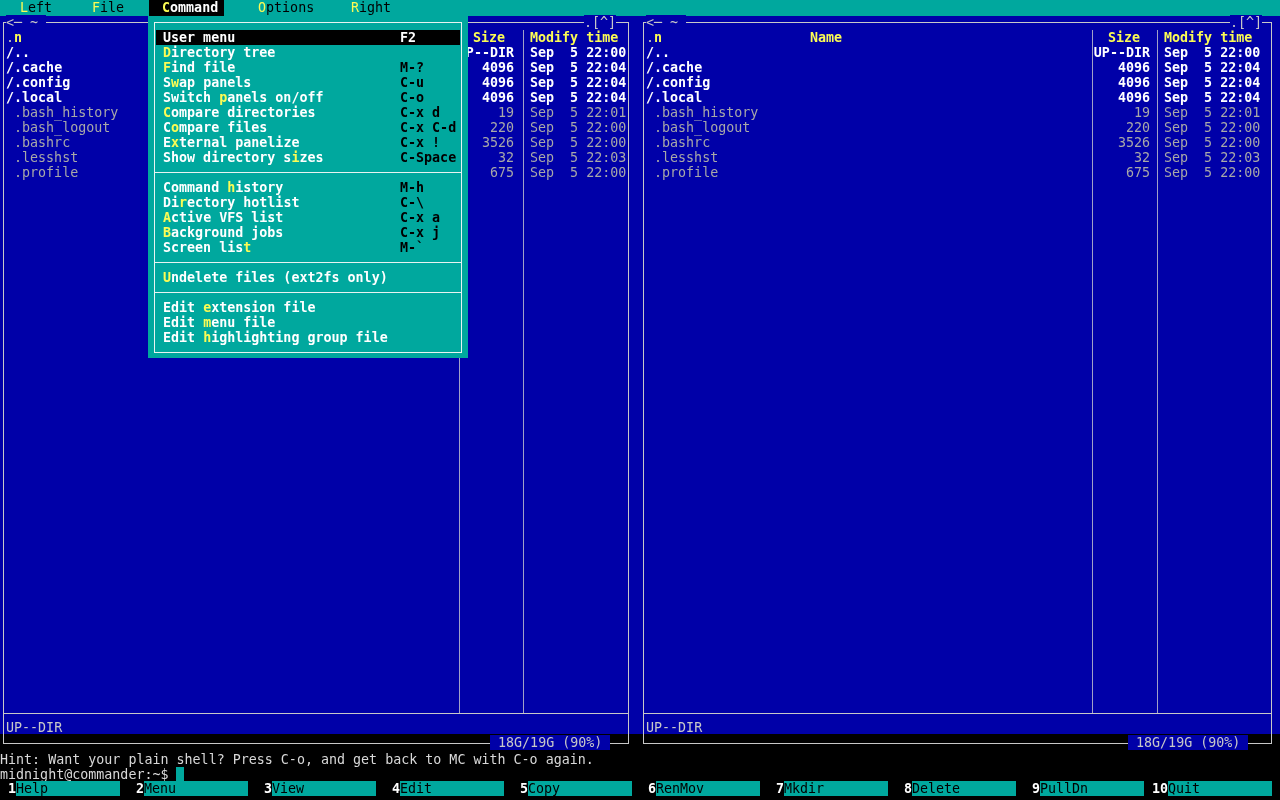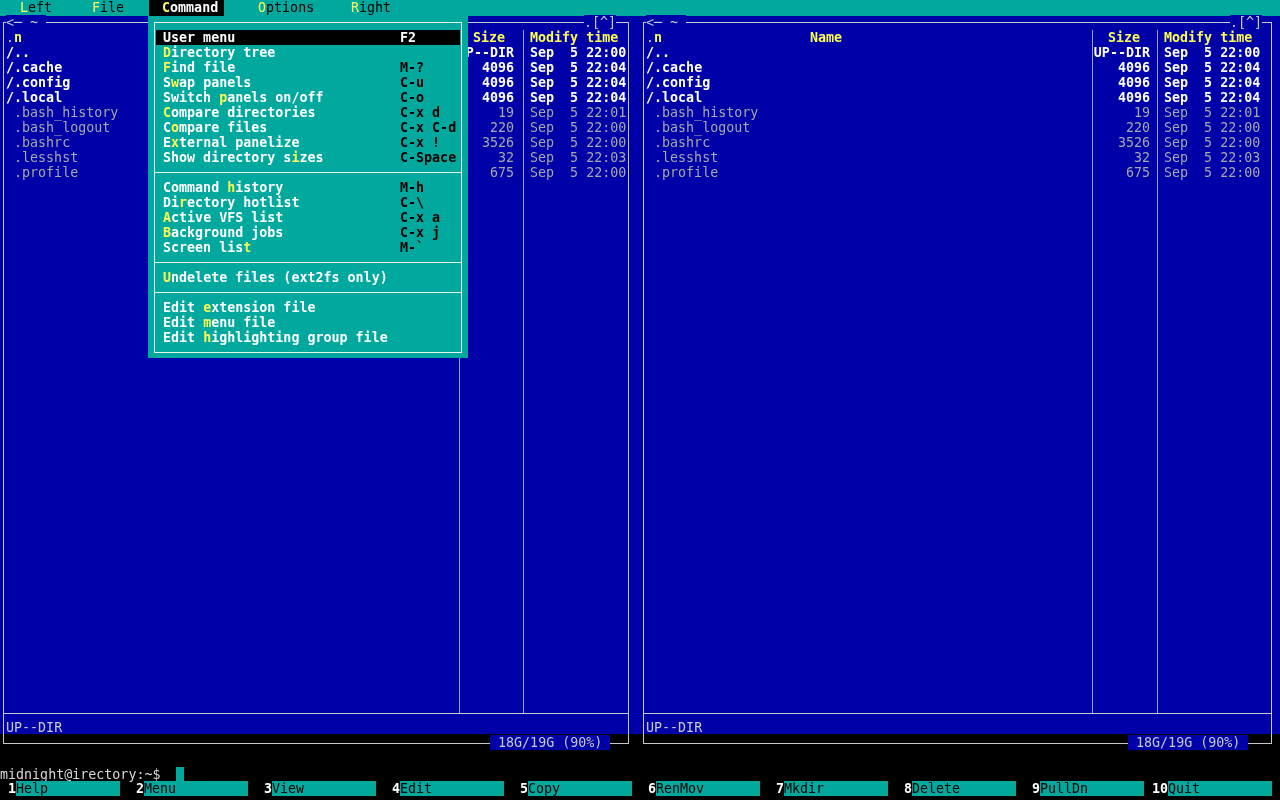"Hint: Want your plain shell?" div.termtxt { html: none -> <div>Hint: Want your plain shell? Press C-o, and get back to MC with C-o again.</div> }
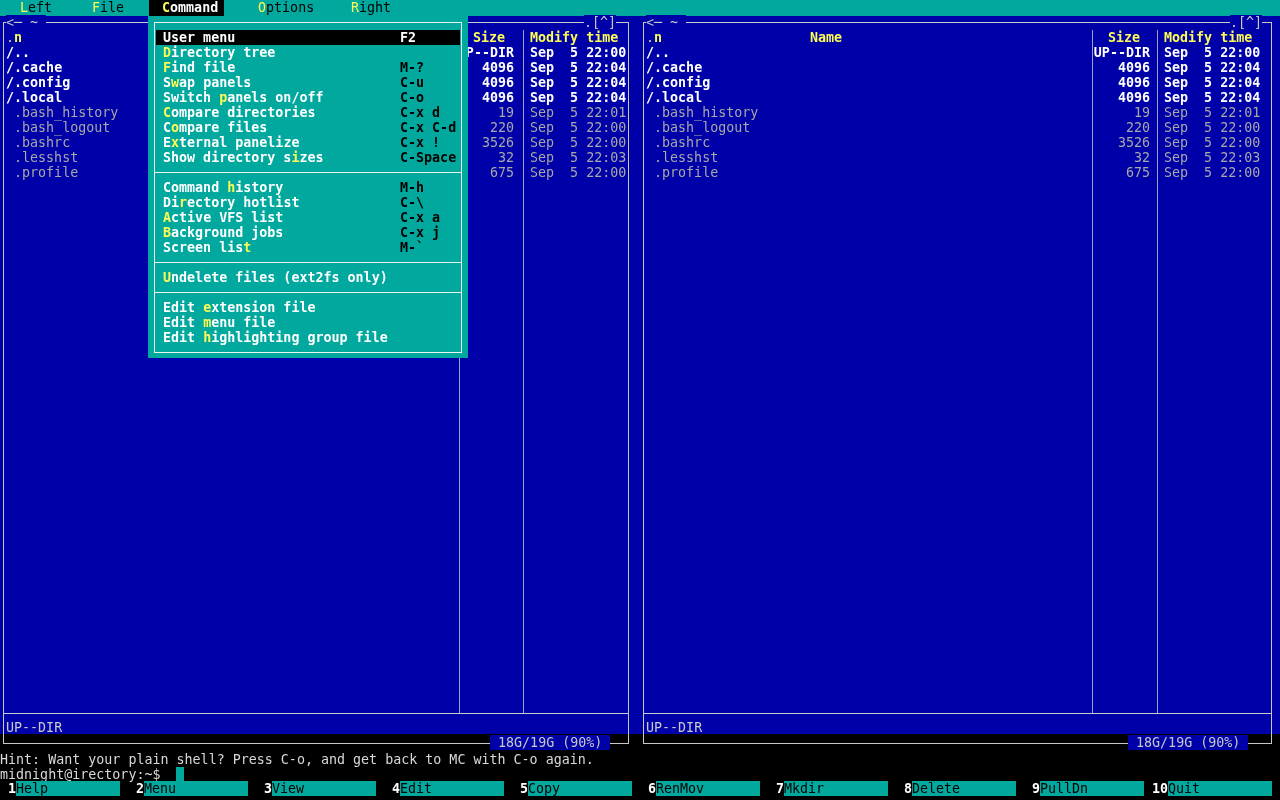"midnight@irectory:~$" div.termtxt { text: midnight@irectory -> midnight@commander }
